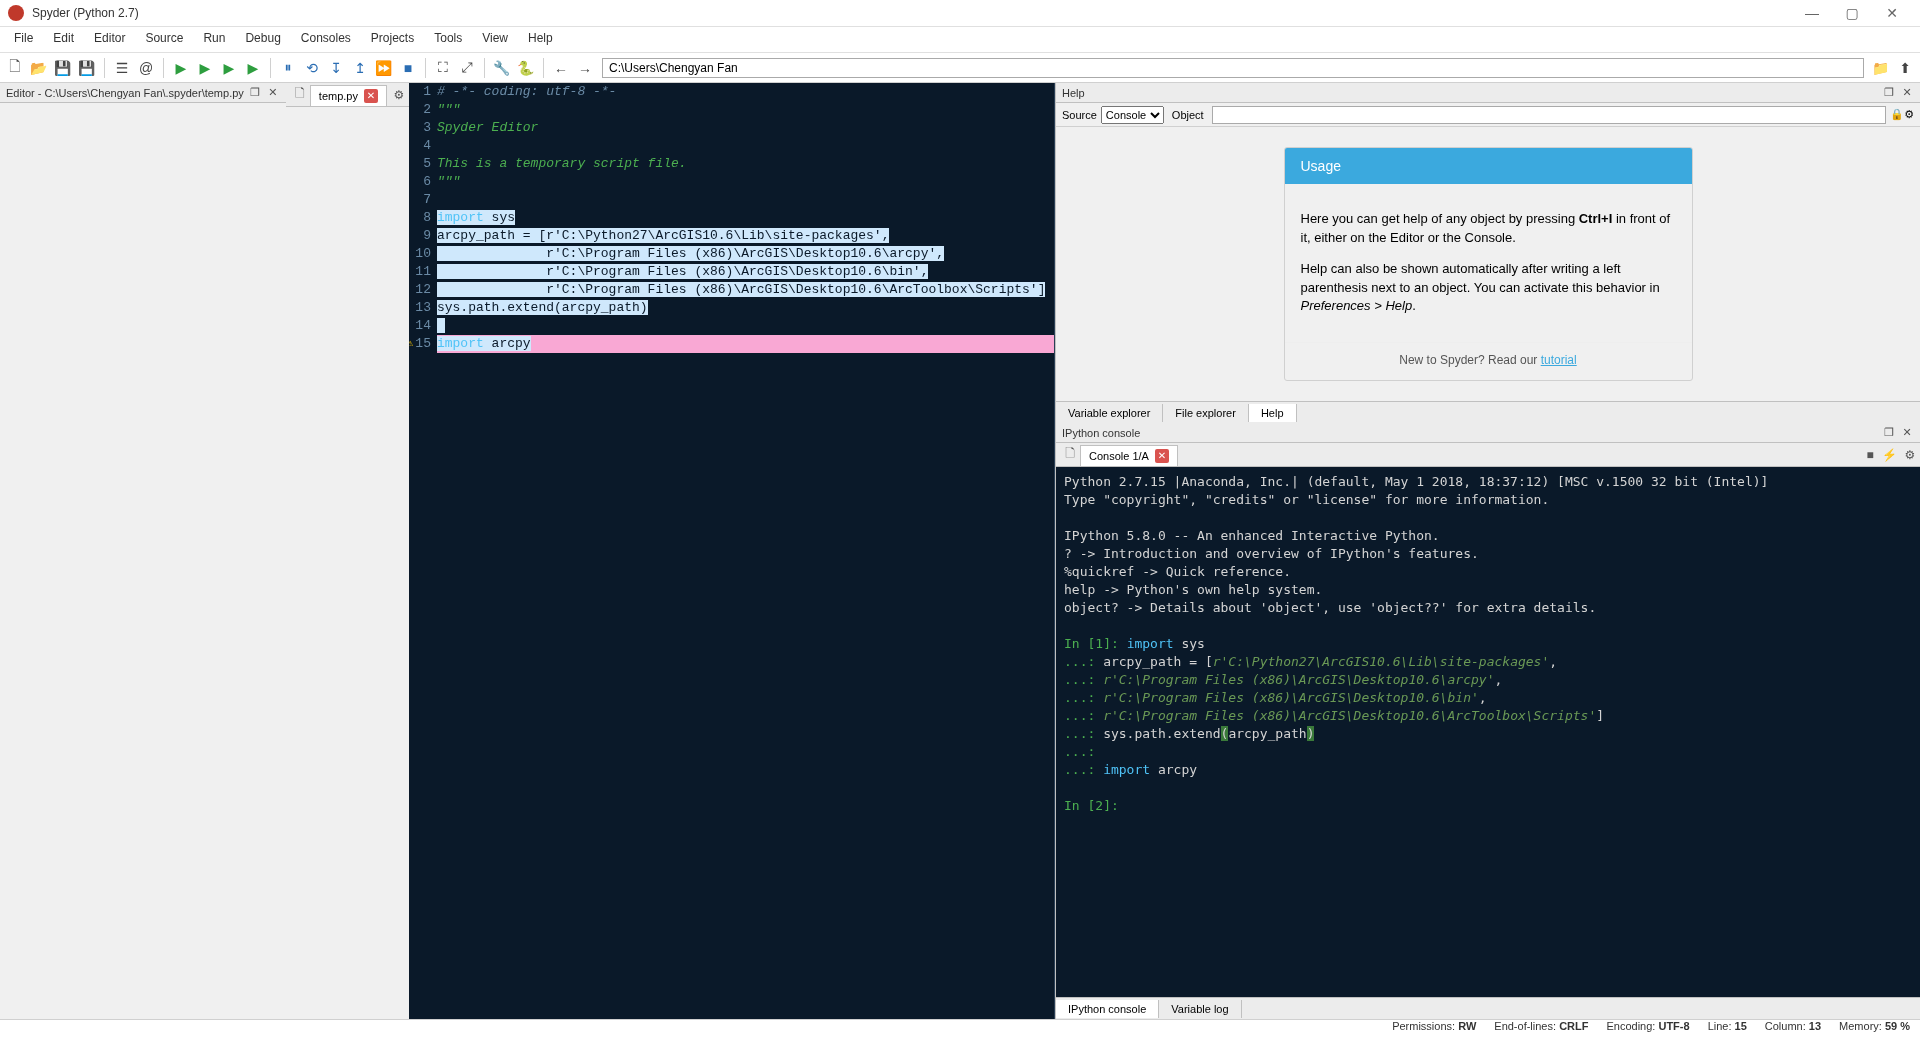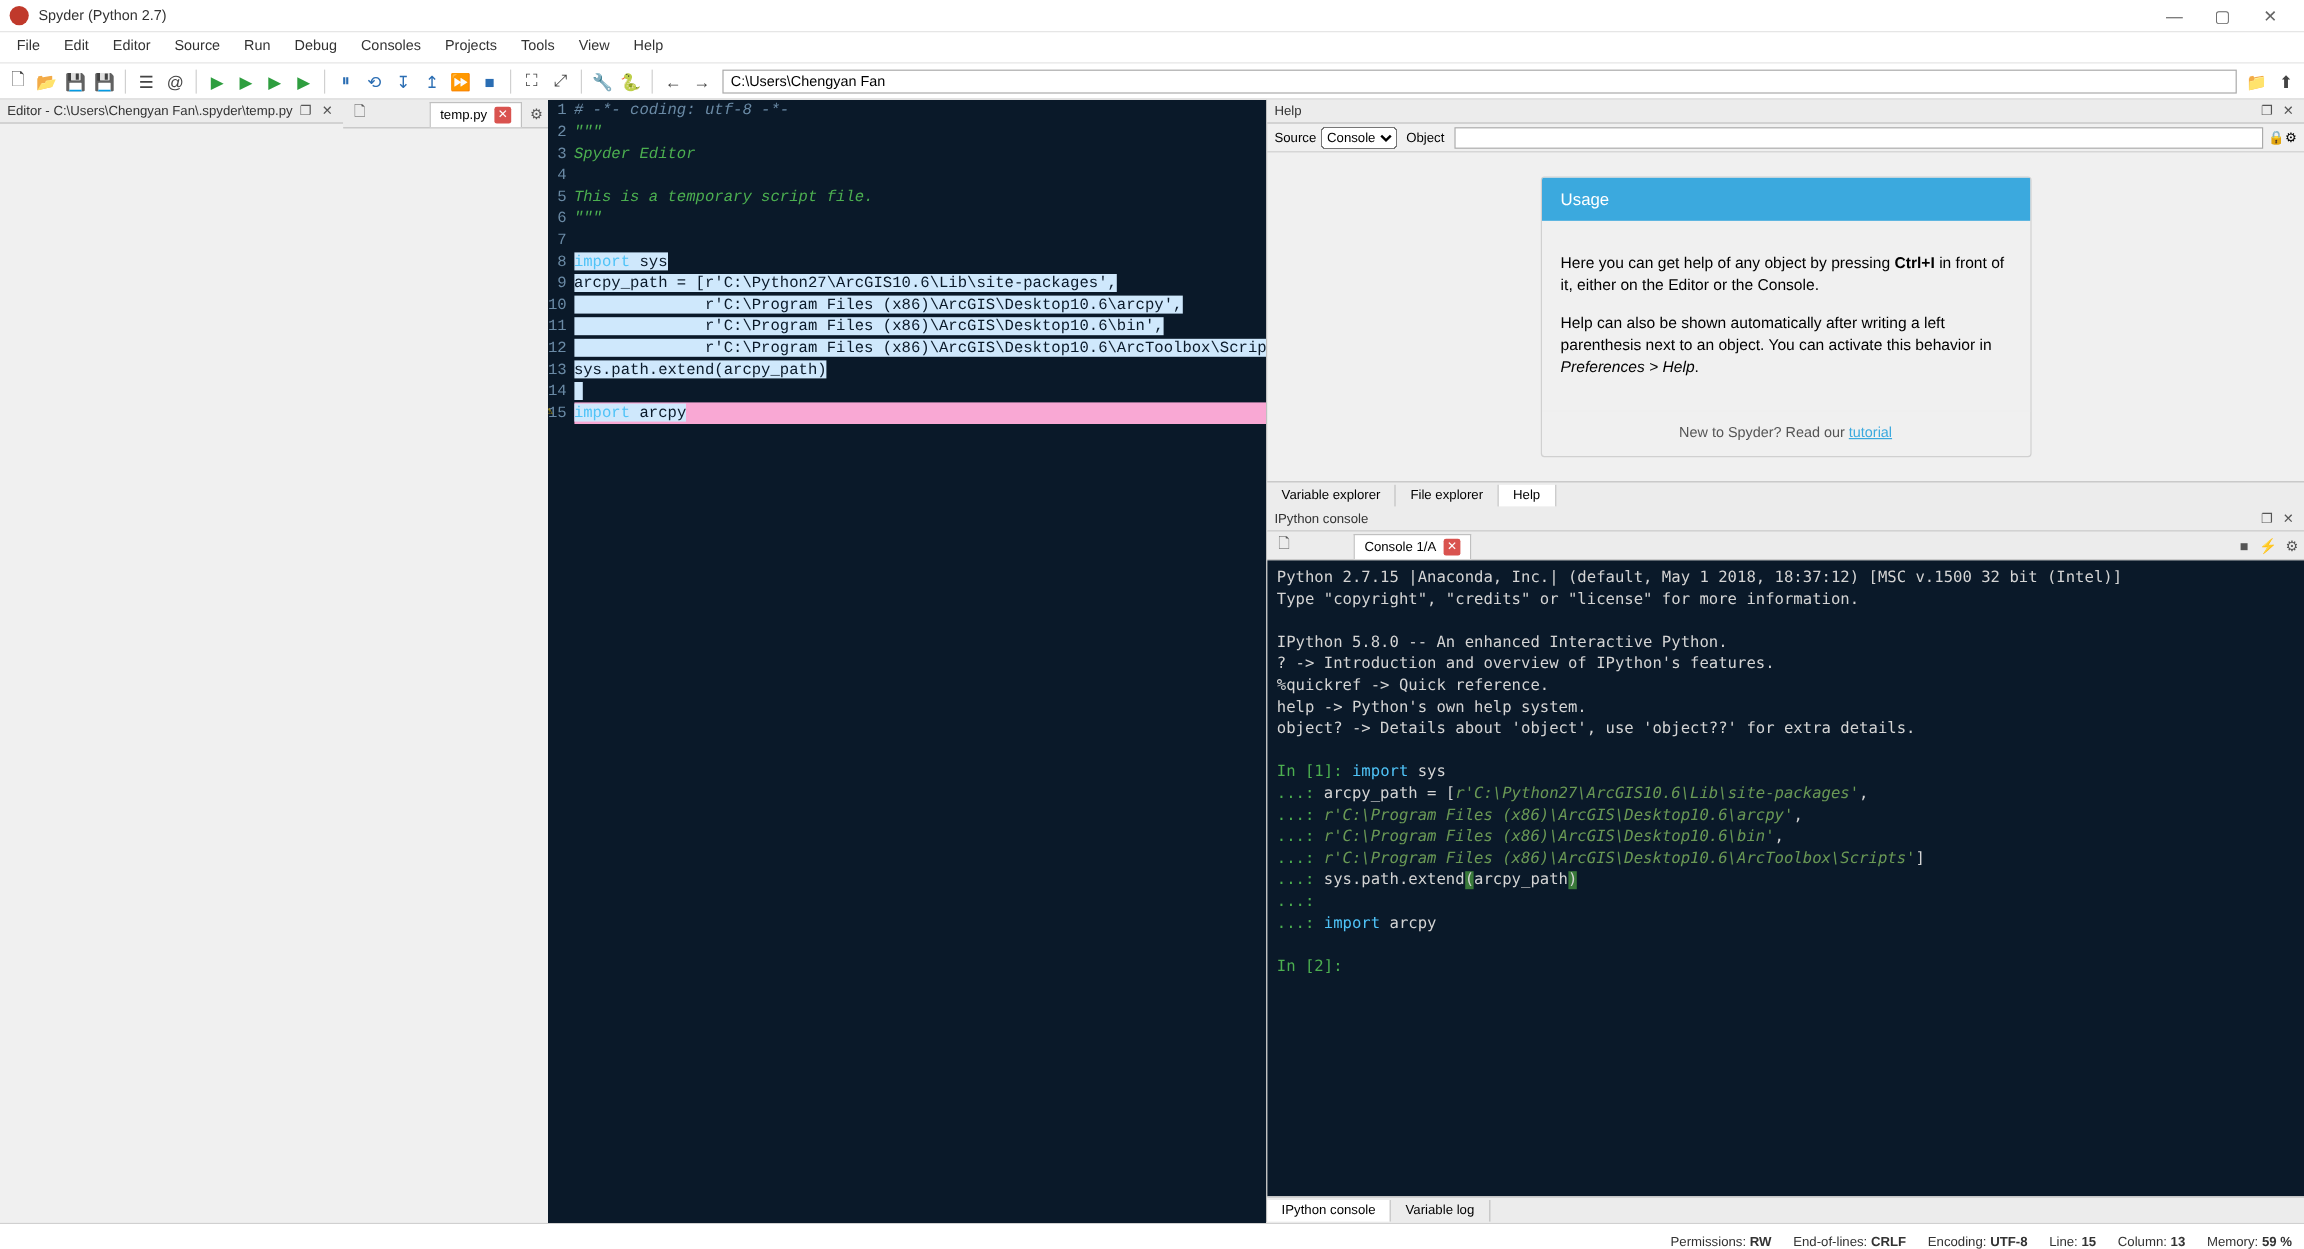"temp.py" .tab { margin-left: 48px -> none }
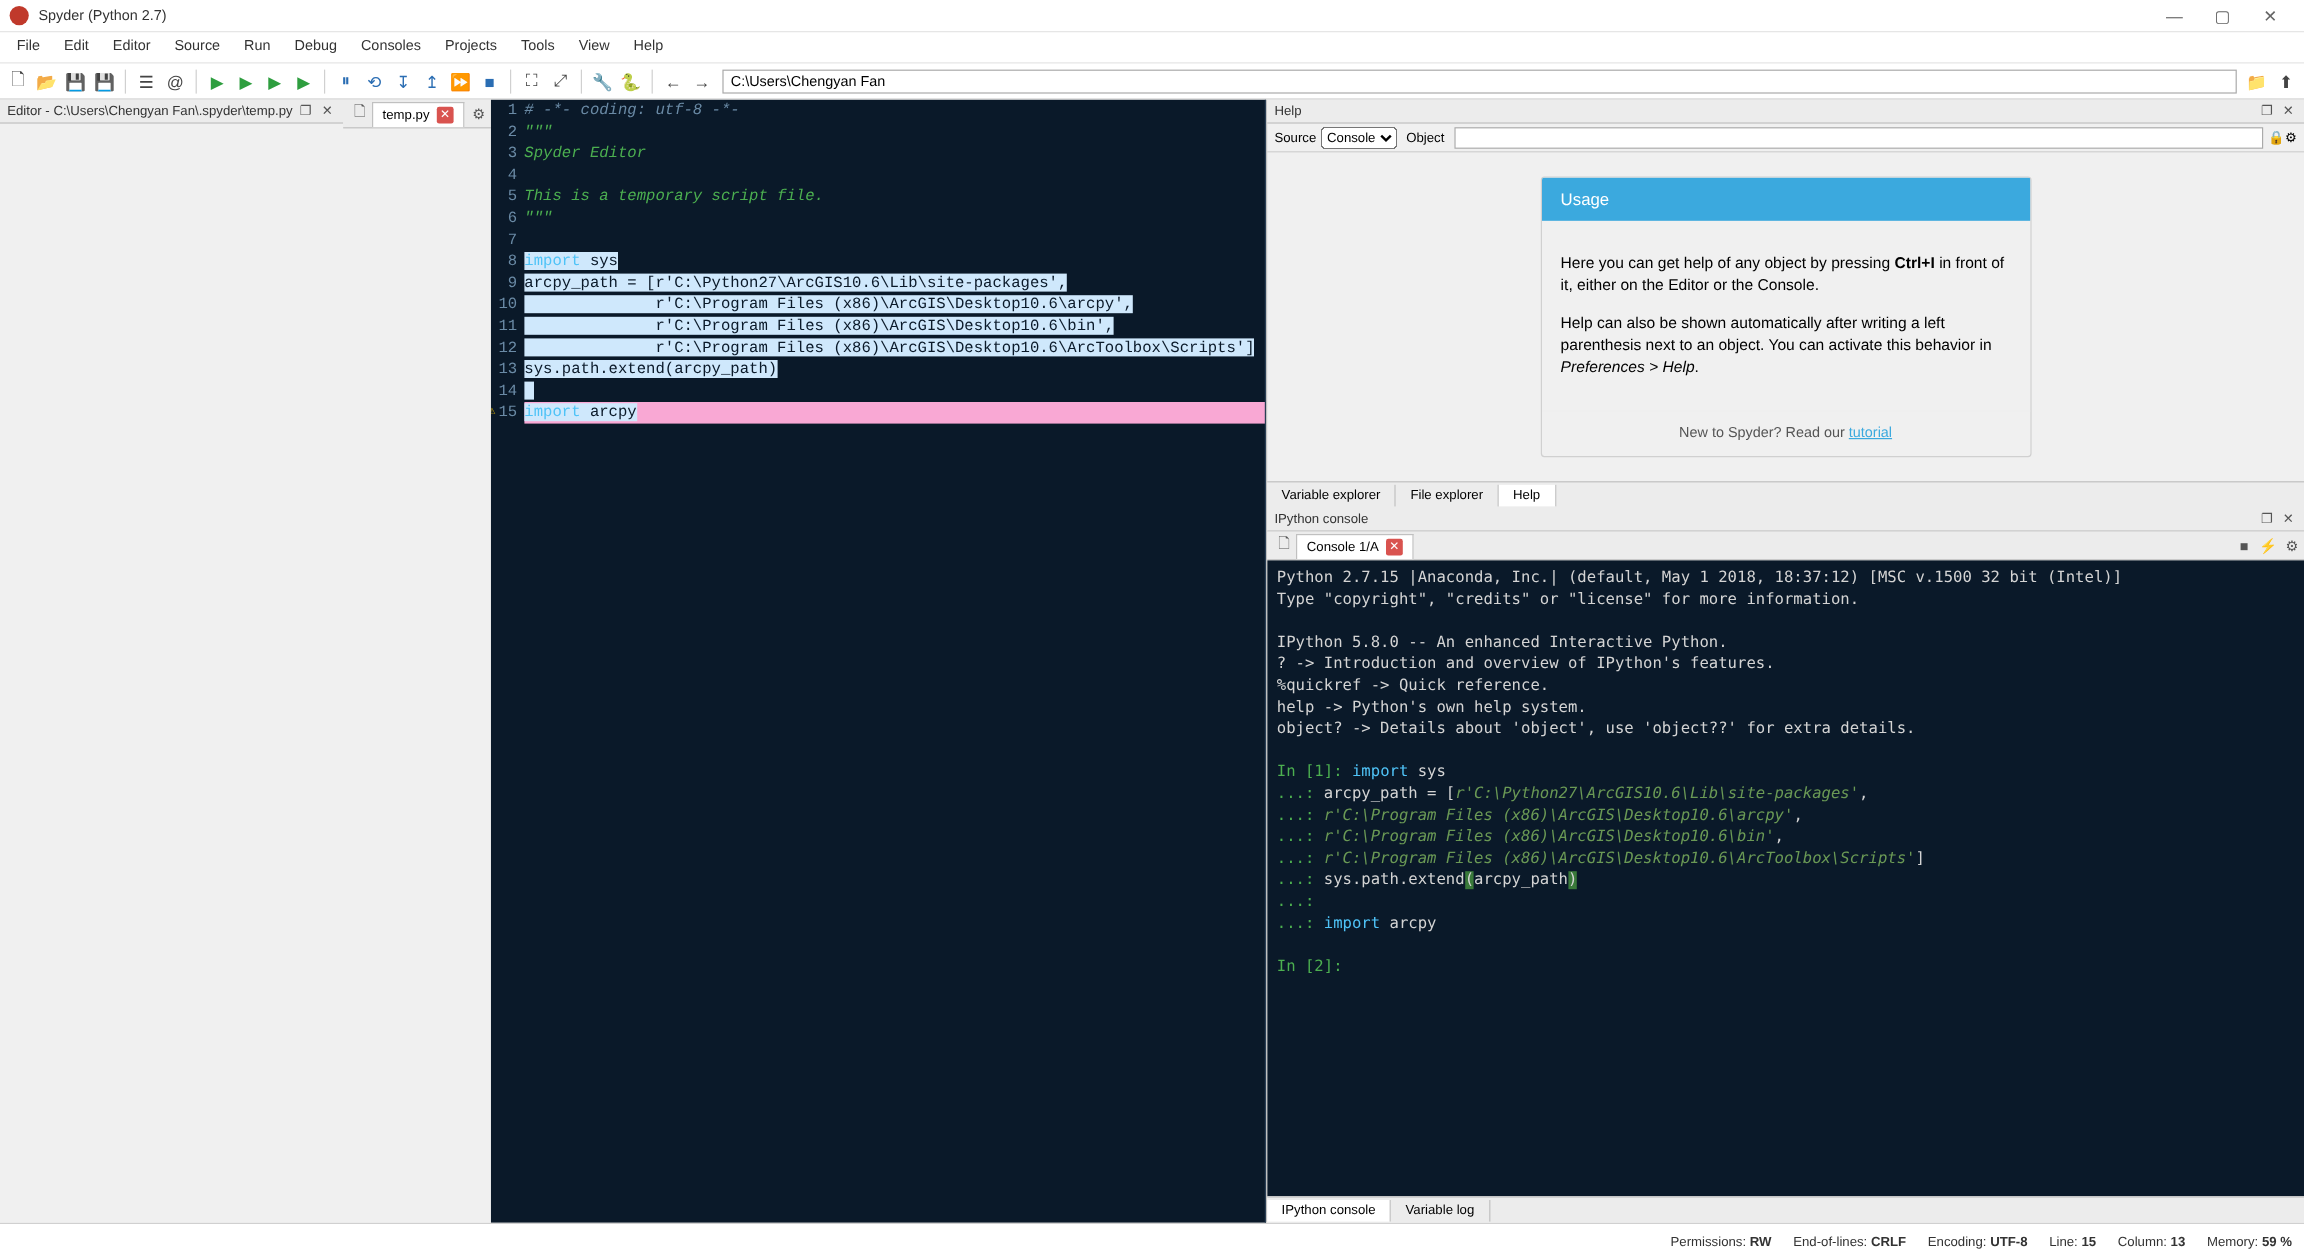"Permissions: RW" .statusbar { align-items: flex-end -> flex-start }
